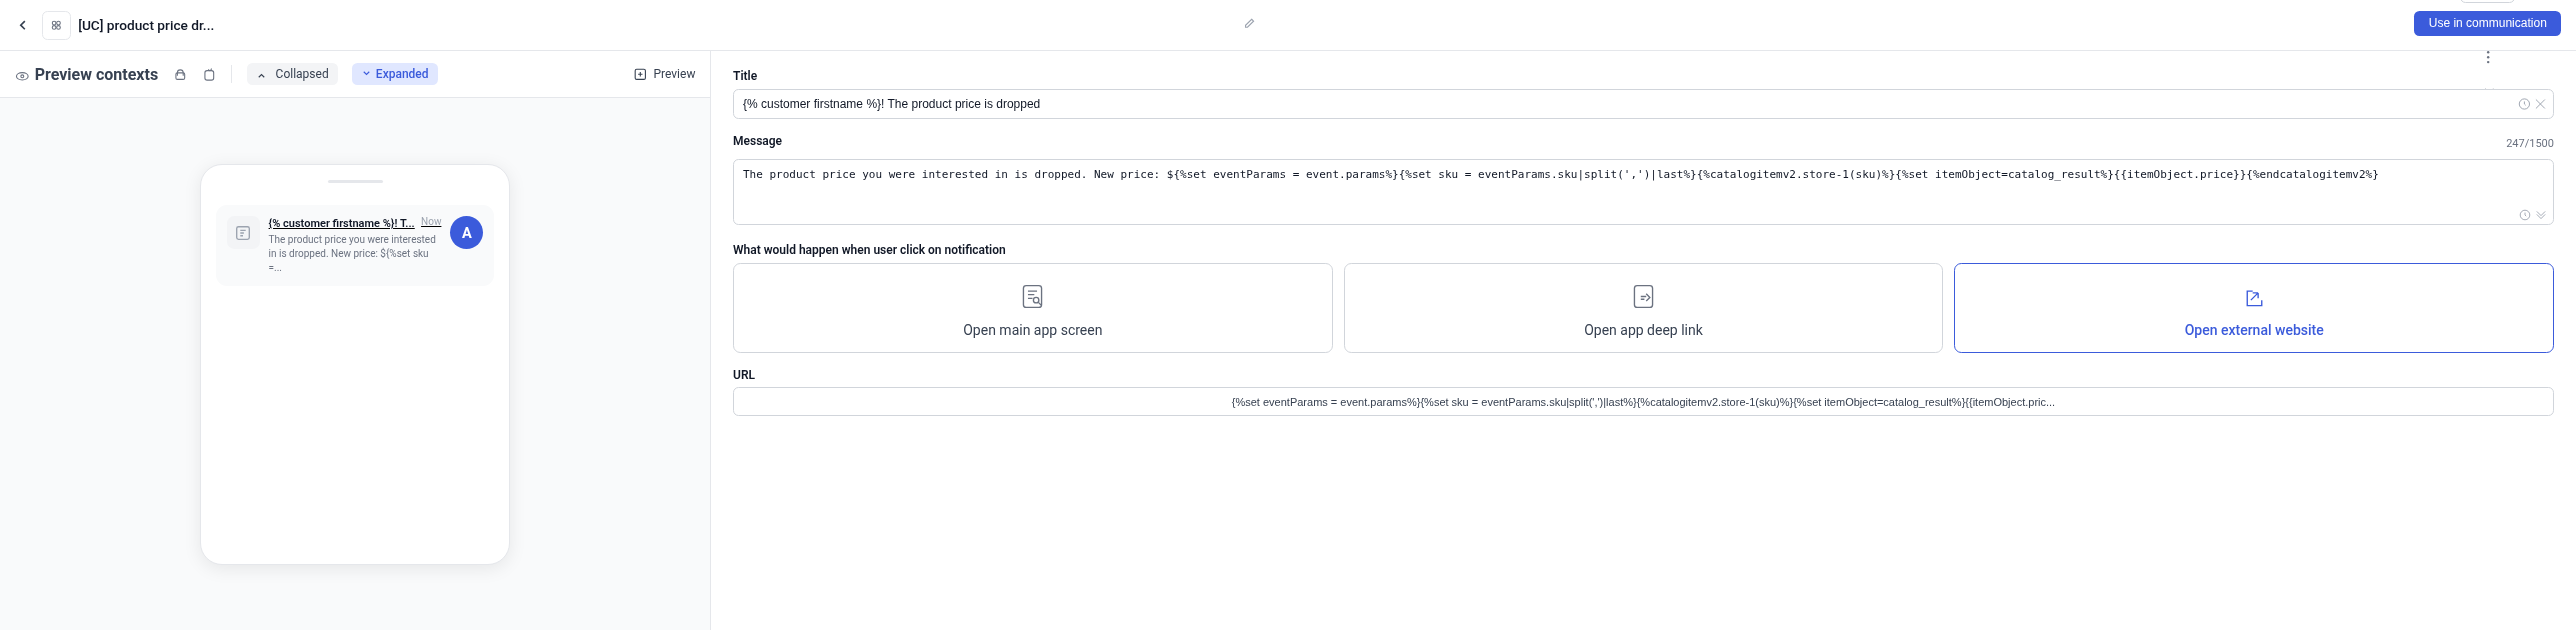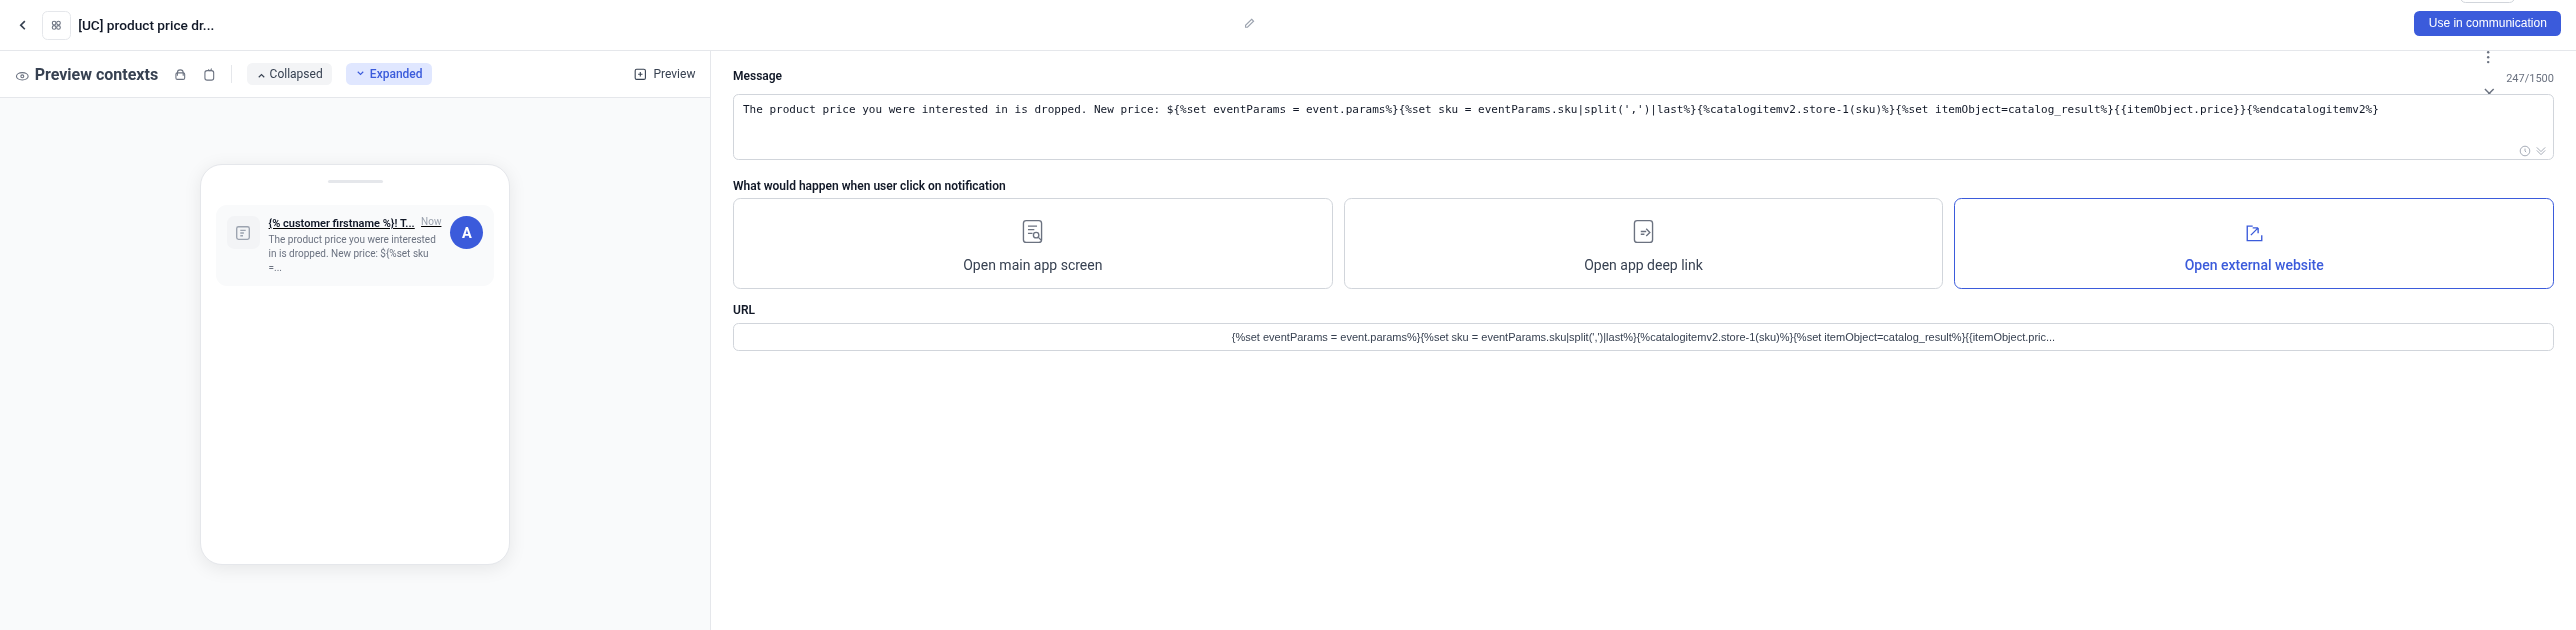"Collapsed" .collapsed-btn { gap: 3px -> 9px }
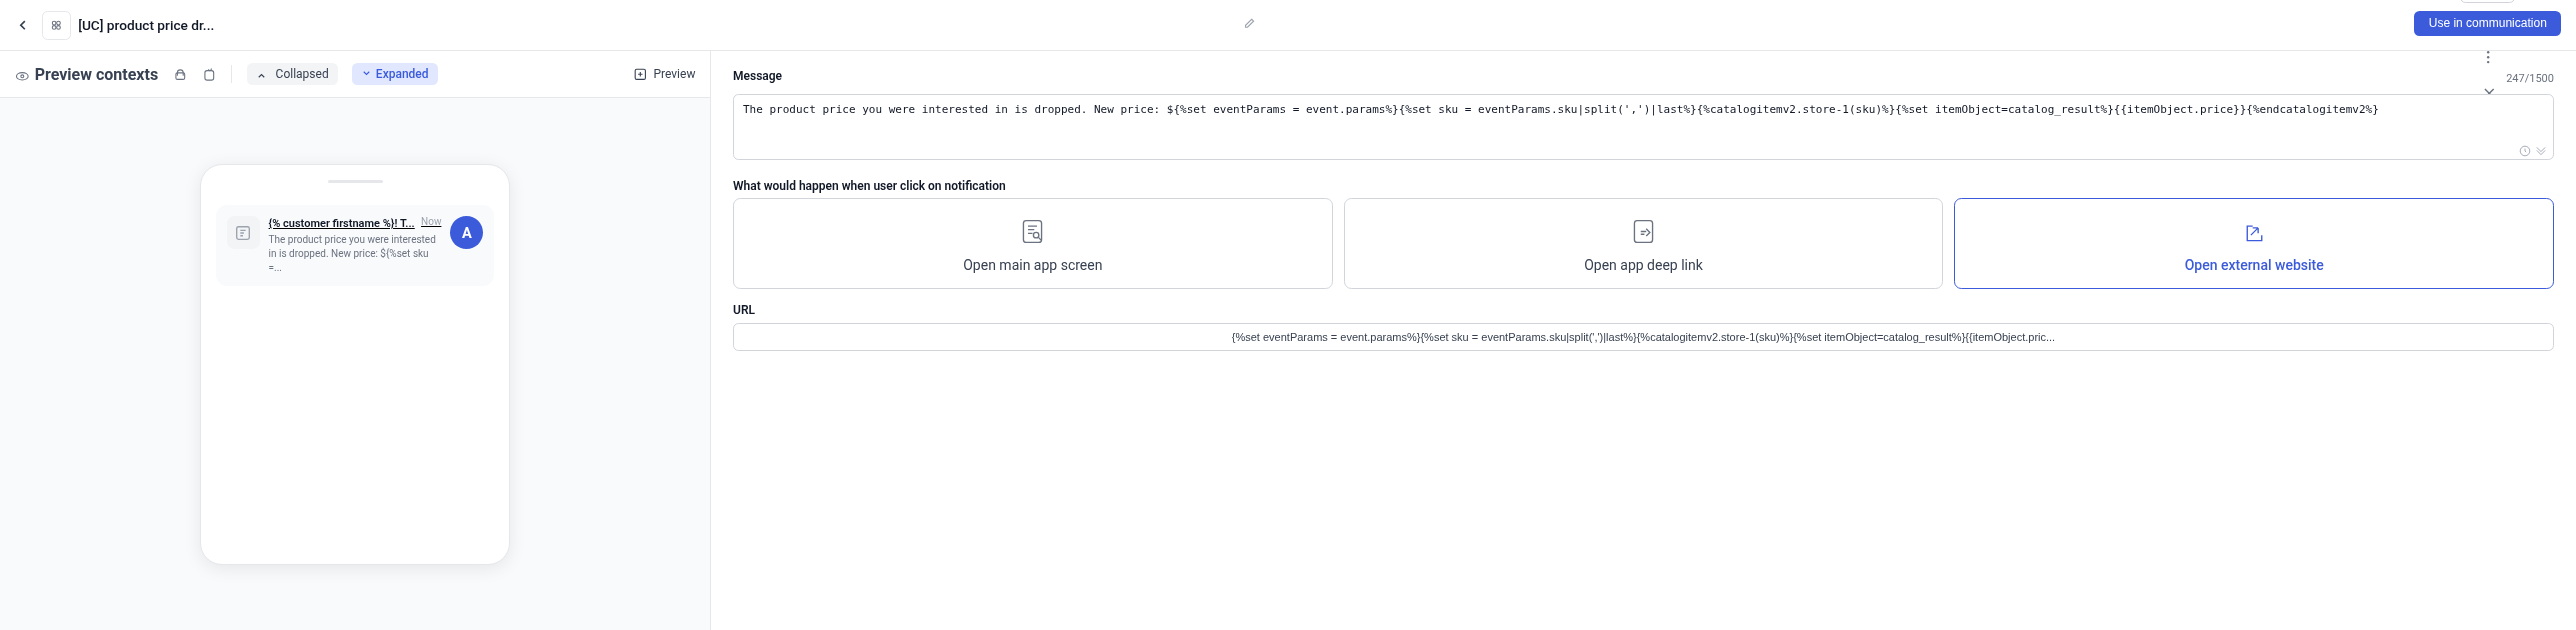"Title" div { html: none -> <div> <div>Title</div> <div> <input> <div> <svg> <circle></circle> <path></path> </svg> <svg> <path></path> </svg> </div> </div> </div> }
